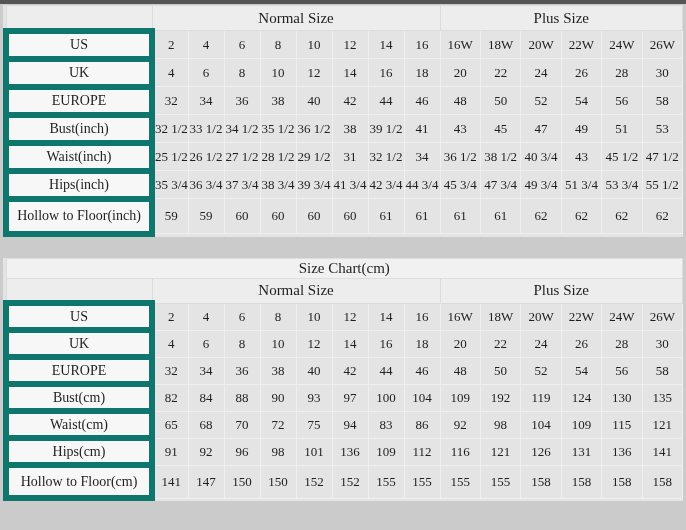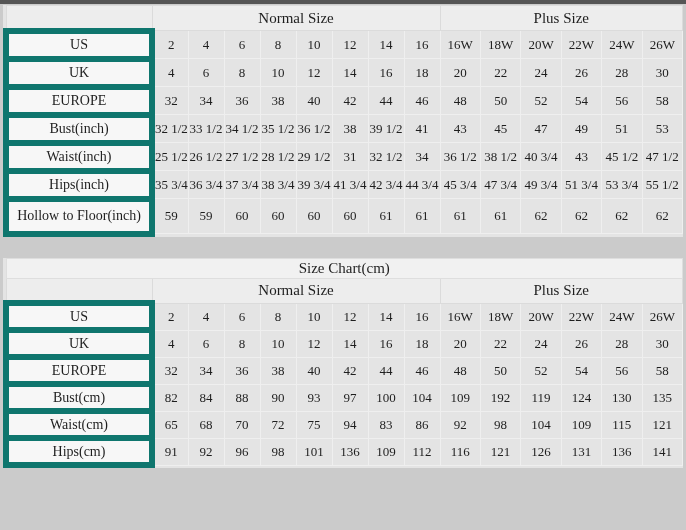"Hollow to Floor(cm)" tr.tall { html: none -> <tr> <td>Hollow to Floor(cm)</td> <td>141</td> <td>147</td> <td>150</td> <td>150</td> <td>152</td> <td>152</td> <td>155</td> <td>155</td> <td>155</td> <td>155</td> <td>158</td> <td>158</td> <td>158</td> <td>158</td> </tr> }
